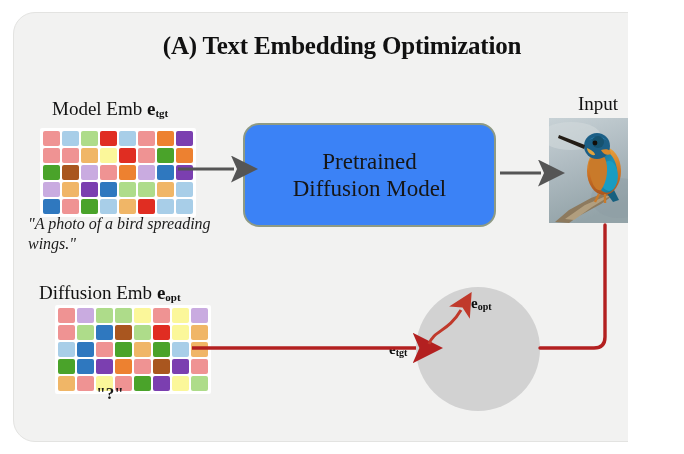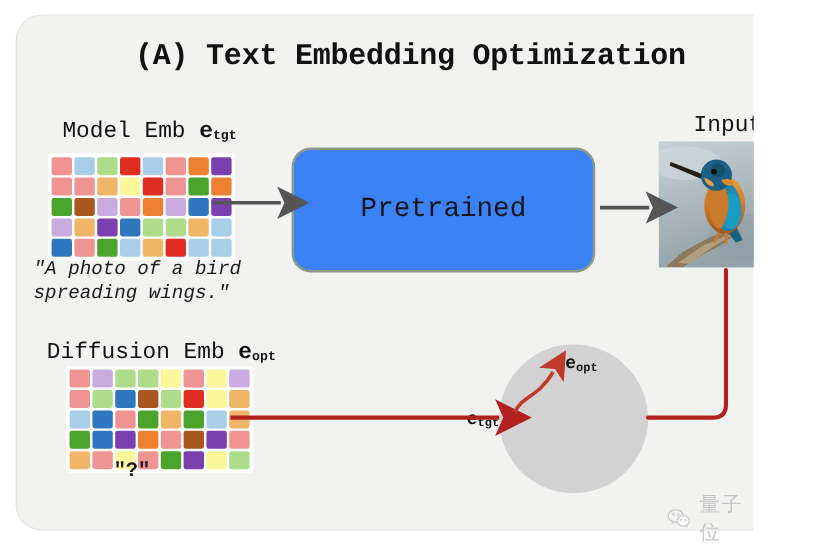"(A) Text Embedding Optimization" #figure { font-family: Liberation Mono, monospace -> Liberation Serif, serif }
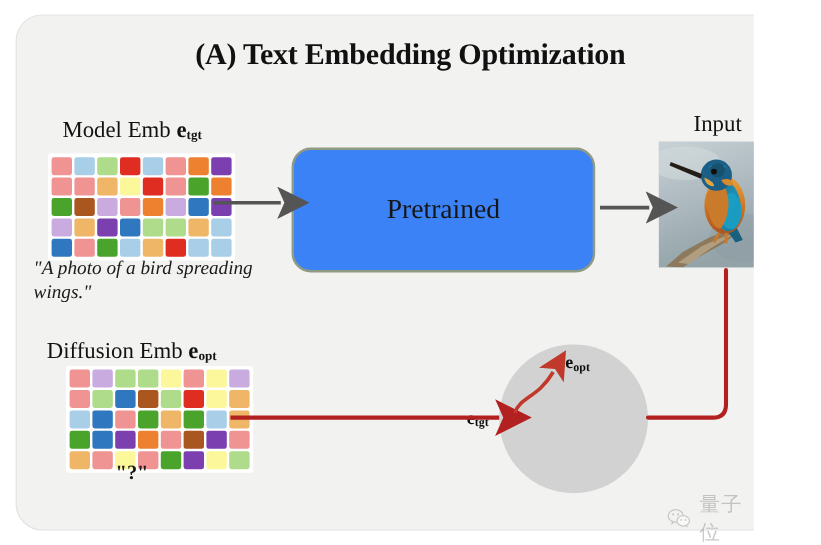"Diffusion Model" span { html: none -> <span>Diffusion Model</span> }
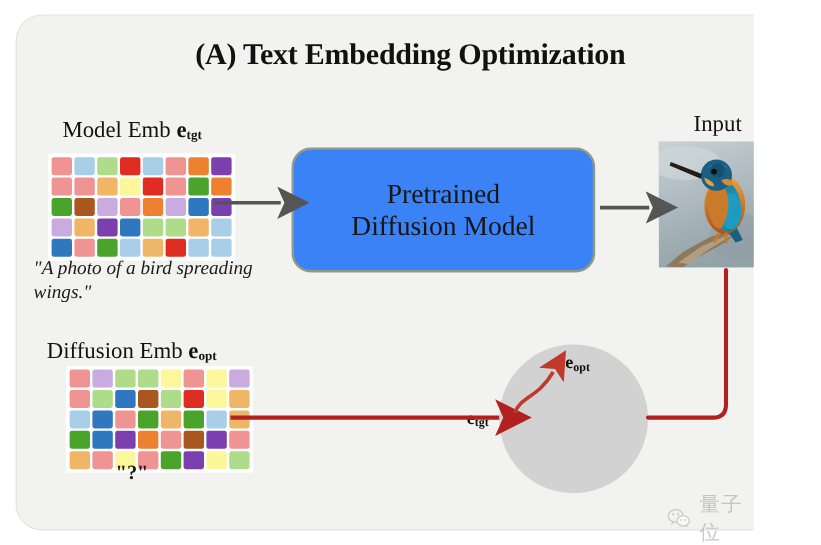"量子位" div { html: <div> <svg> <ellipse></ellipse> <path></path> <circle></circle> <circle></circle> <ellipse></ellipse> <path></path> <circle></circle> <circle></circle> </svg> <span>量子位</span> </div> -> none }
